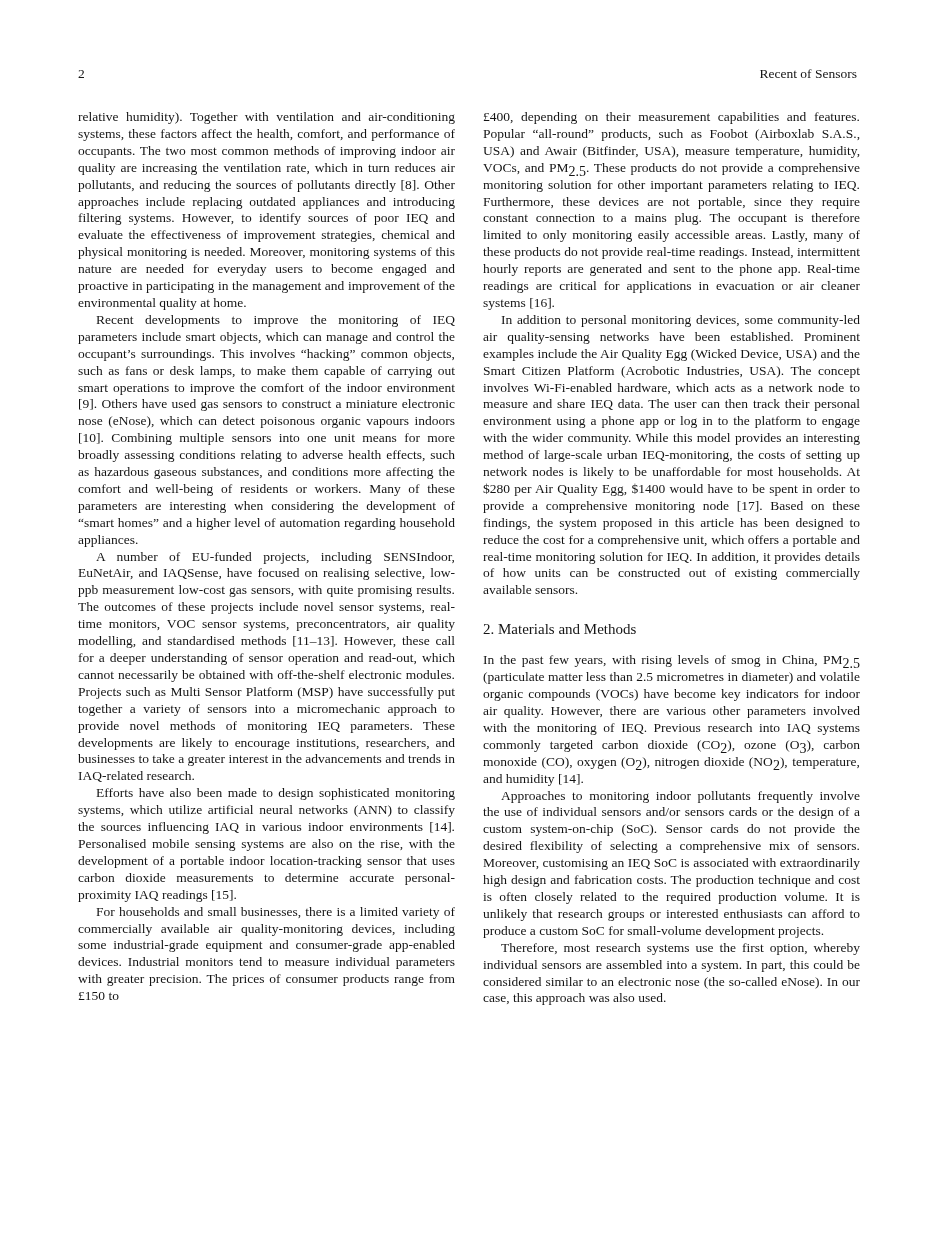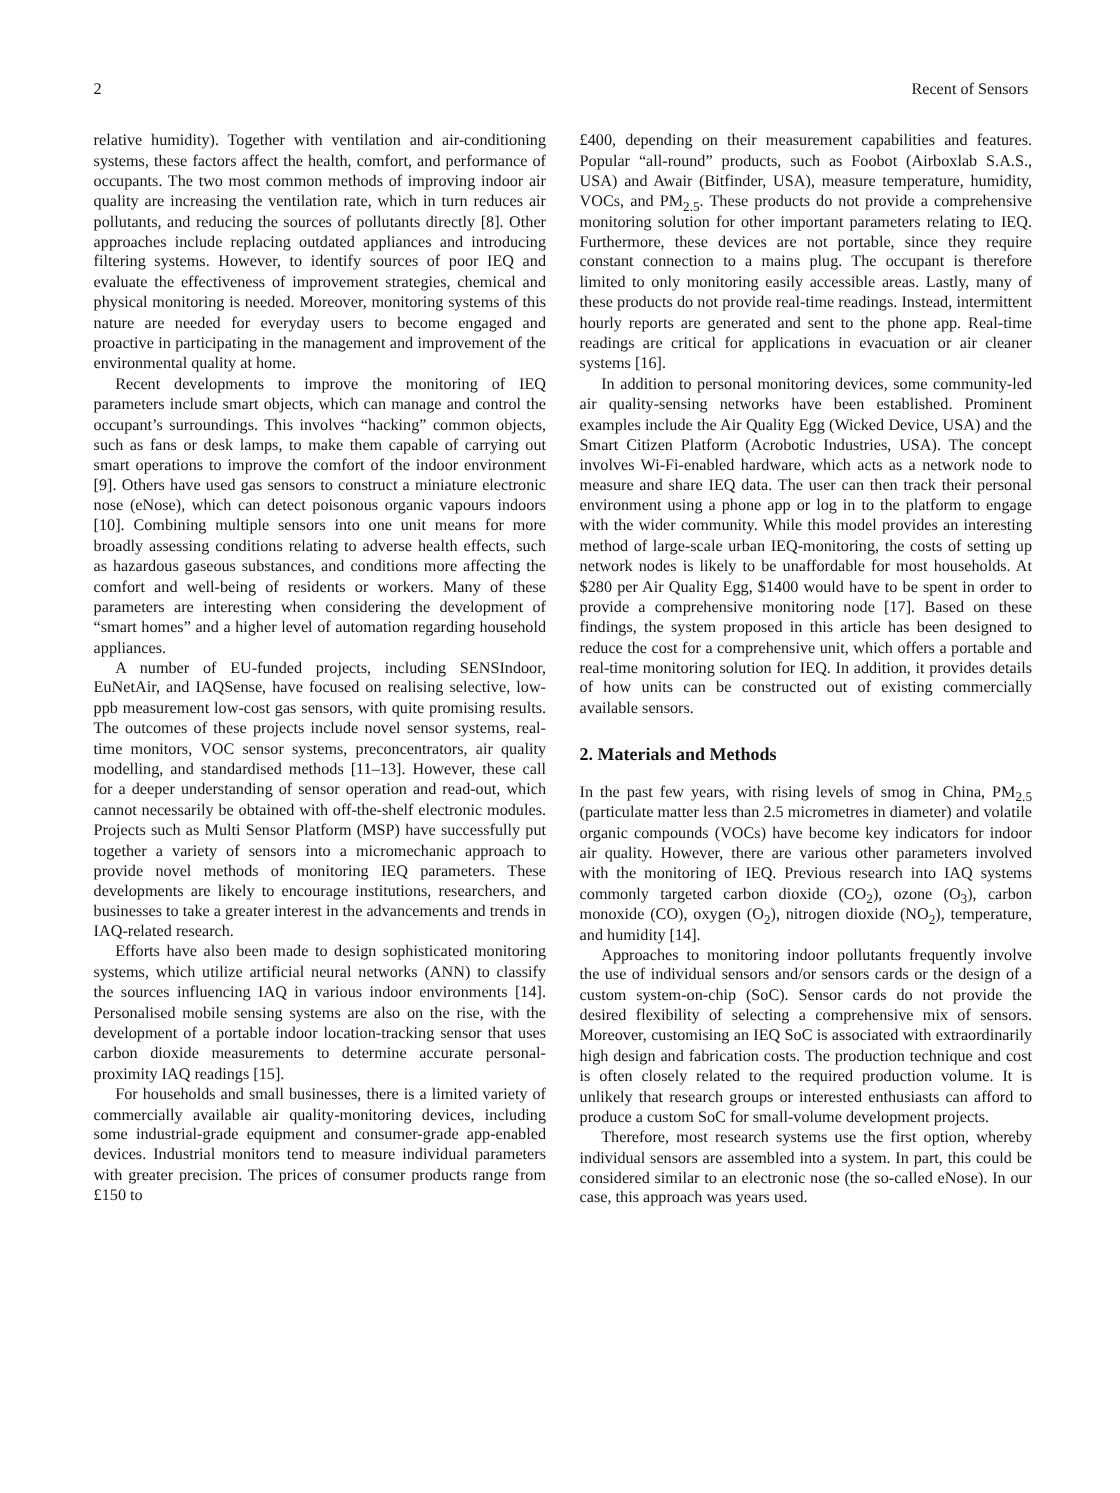"2.5" sub.seg { font-size: 11px -> 14px }
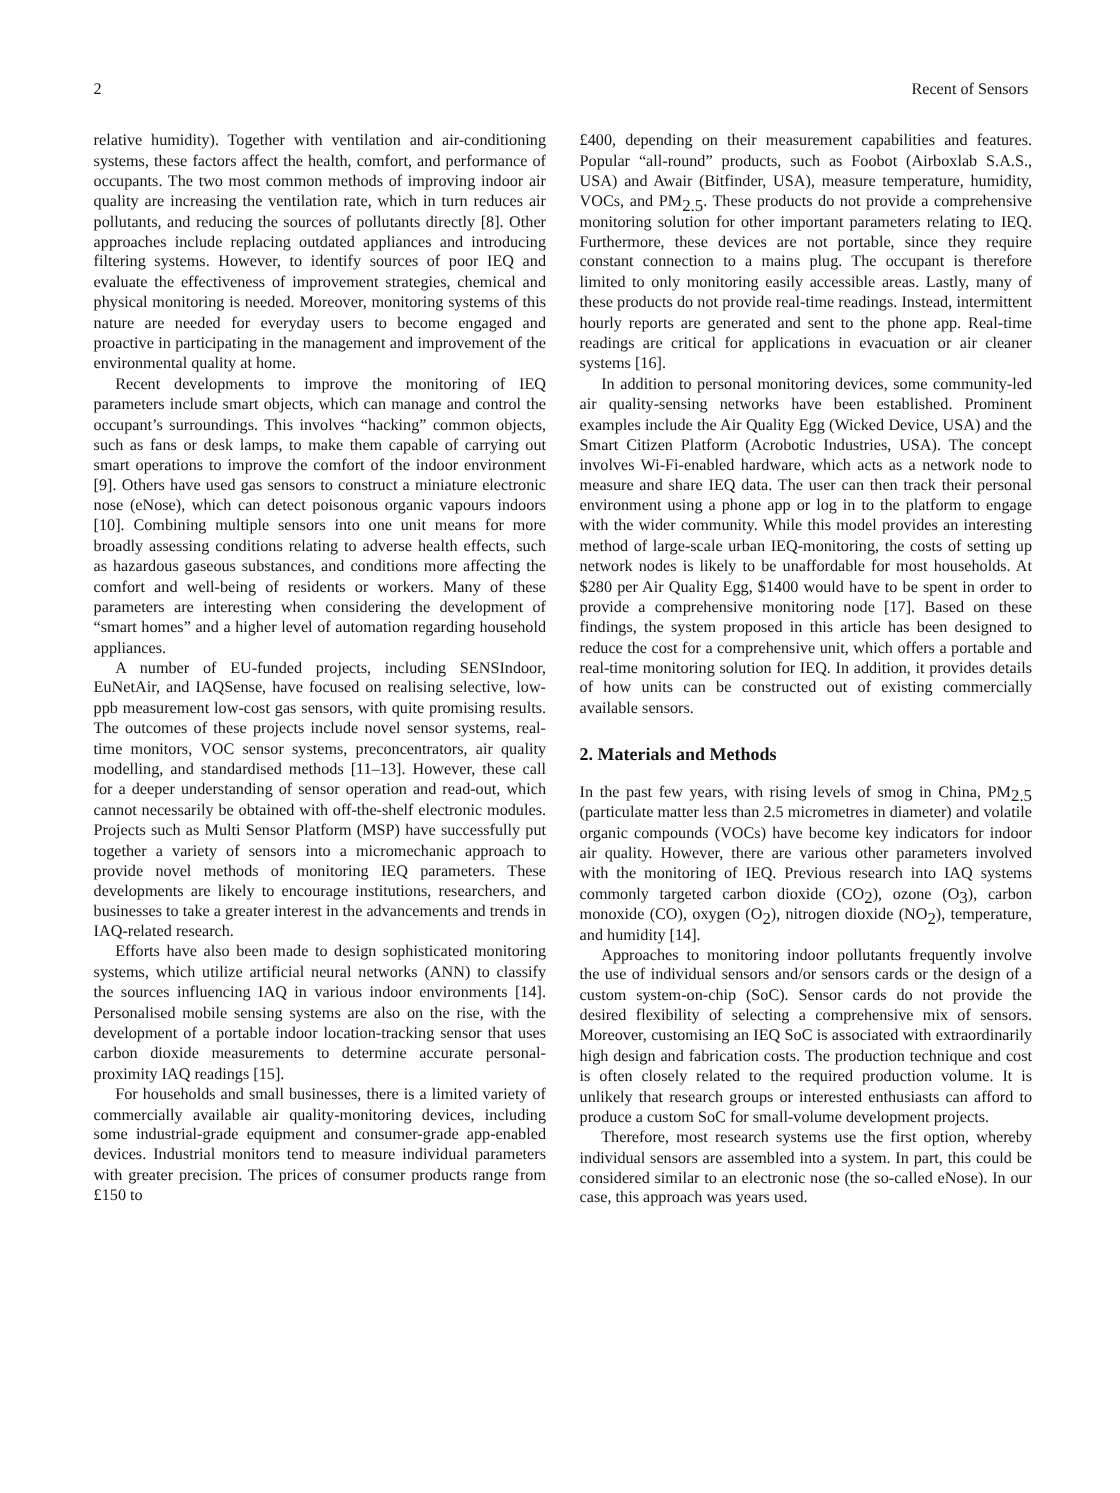"2. Materials and Methods" h2.section-heading { font-weight: bold -> normal }
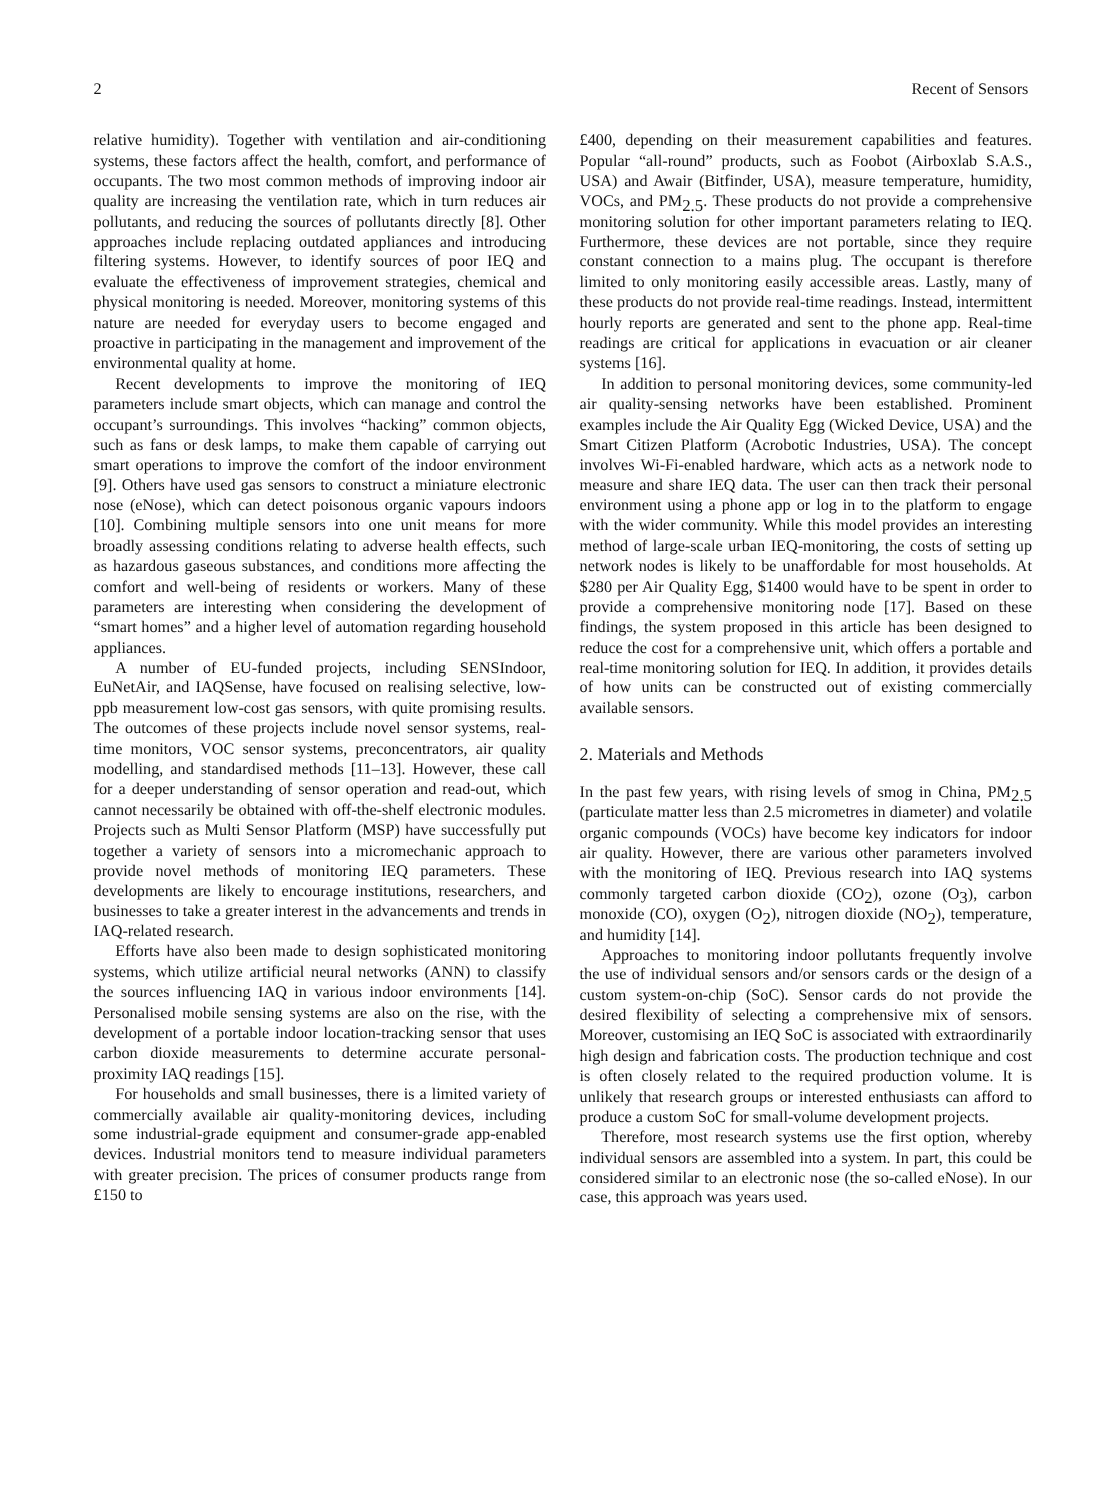"Therefore, most research systems use" span { text: years -> also }
